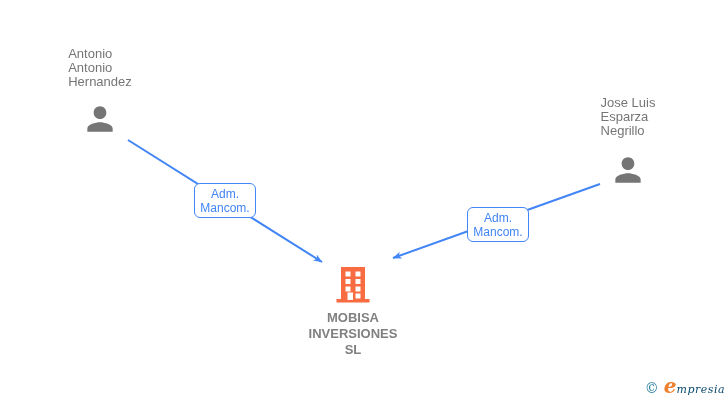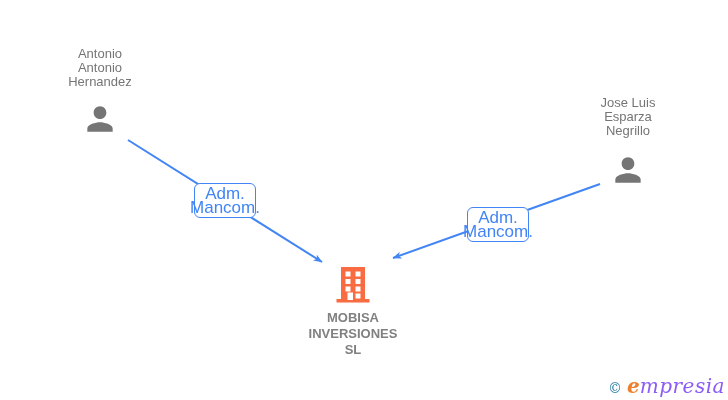"Antonio" .person-name { text-align: center -> left }
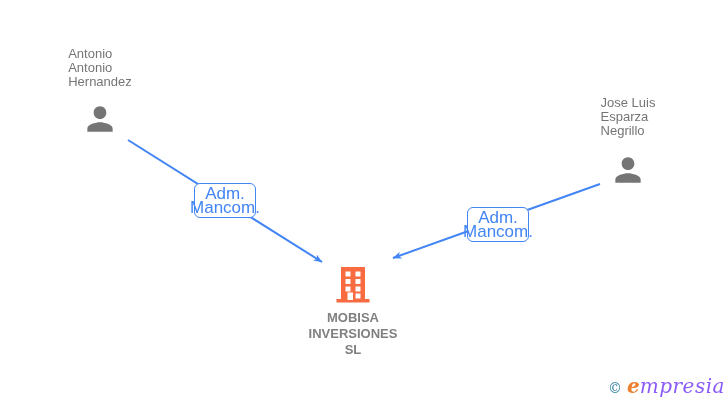"Adm." .edge-label { font-size: 17px -> 12px }
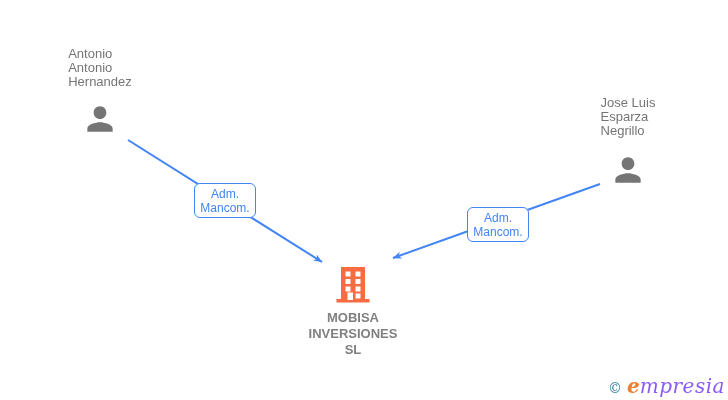"mpresia" .logo-rest { color: #8b5cf6 -> #0c4a6e; font-size: 20px -> 11px }
